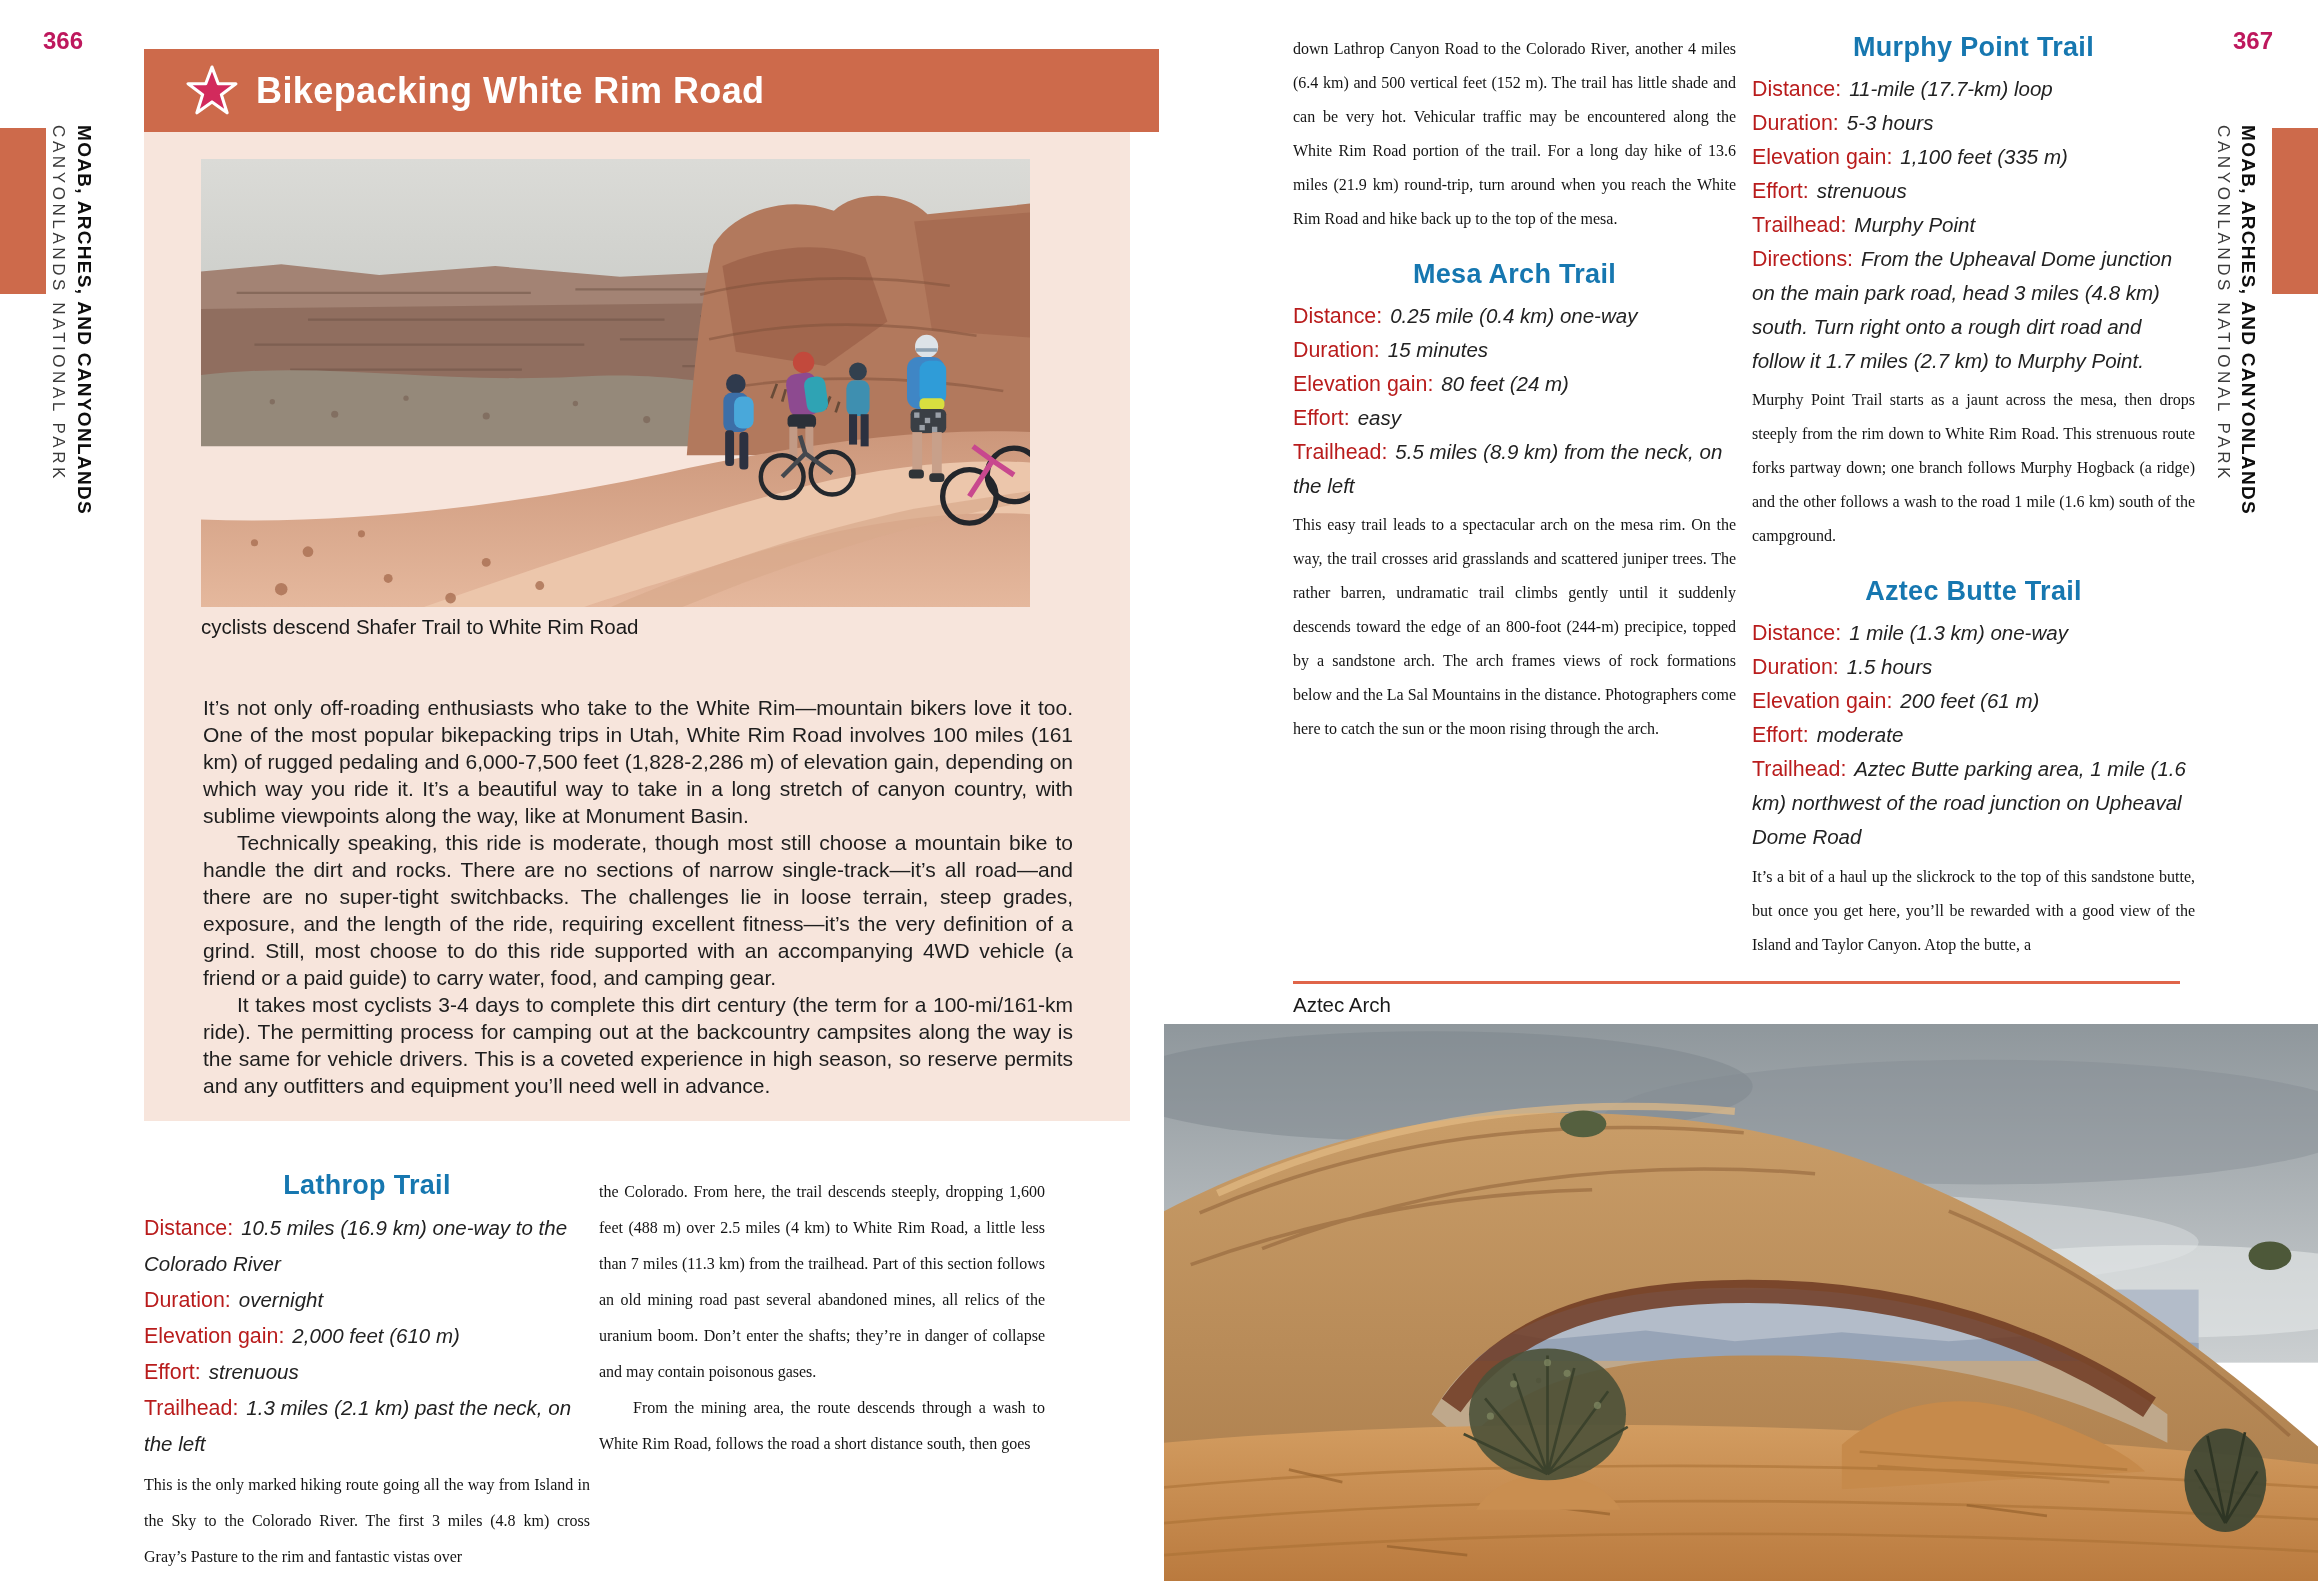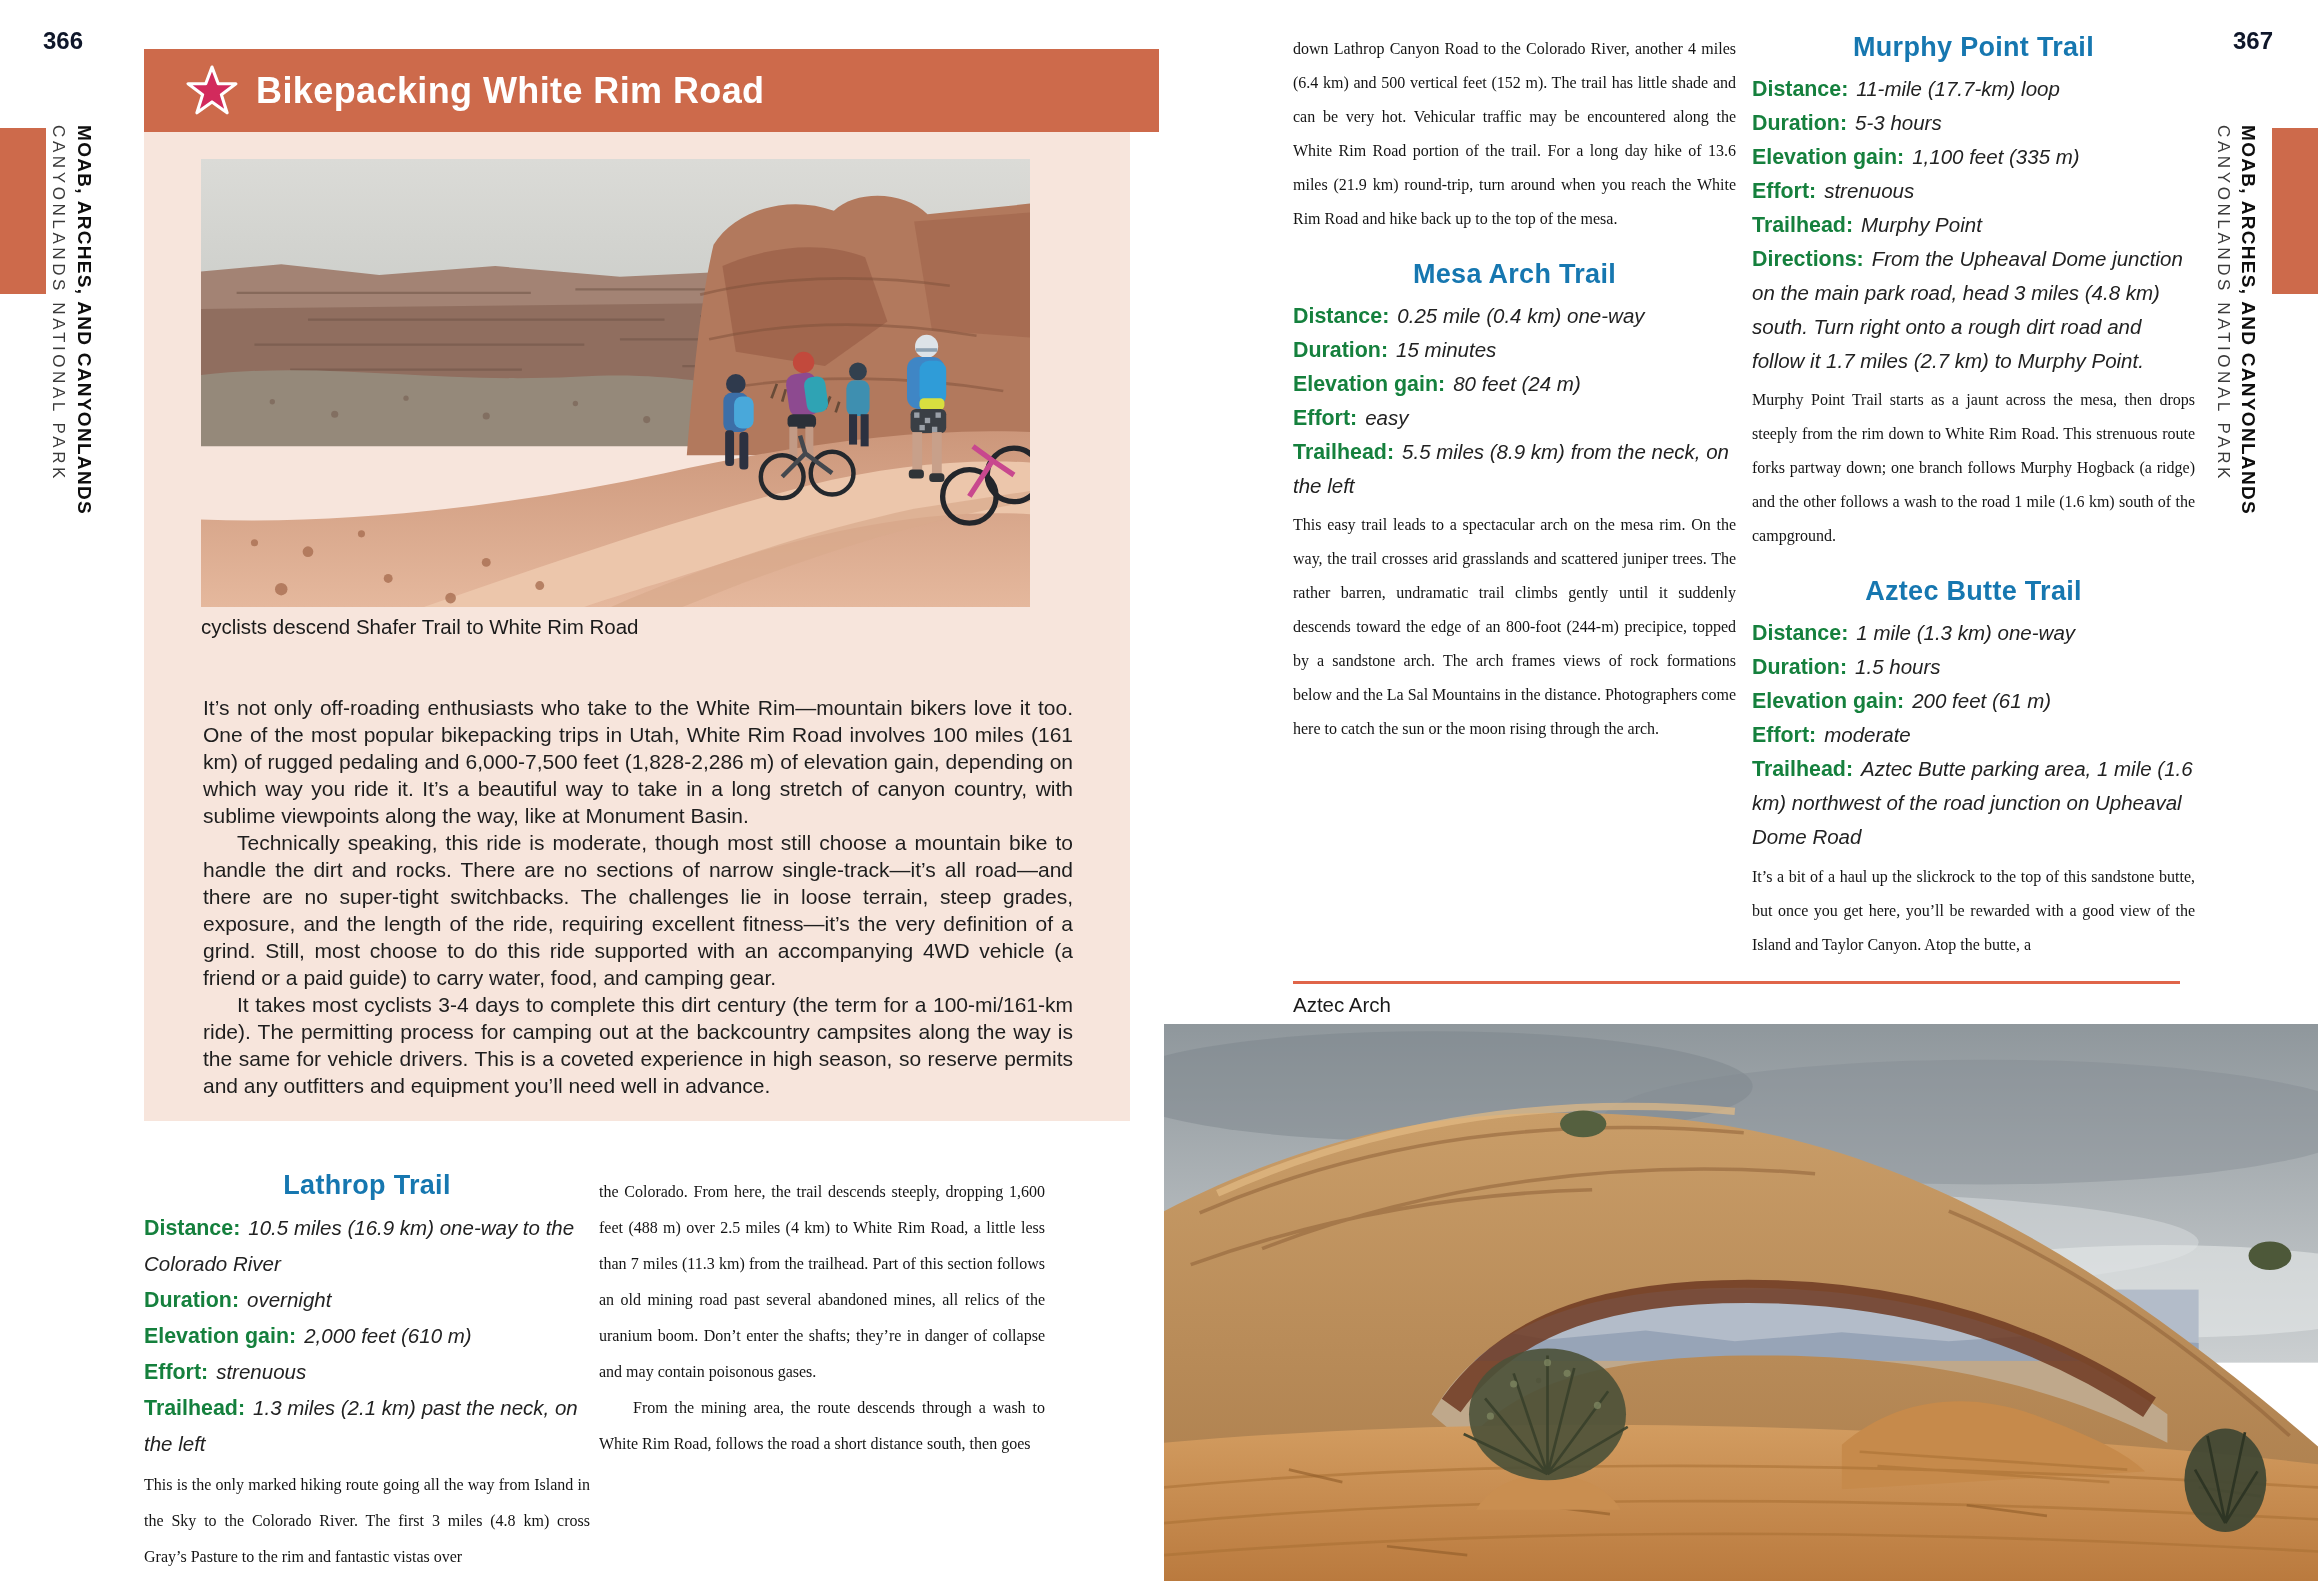"366" .pagenum { color: #0f172a -> #be185d }
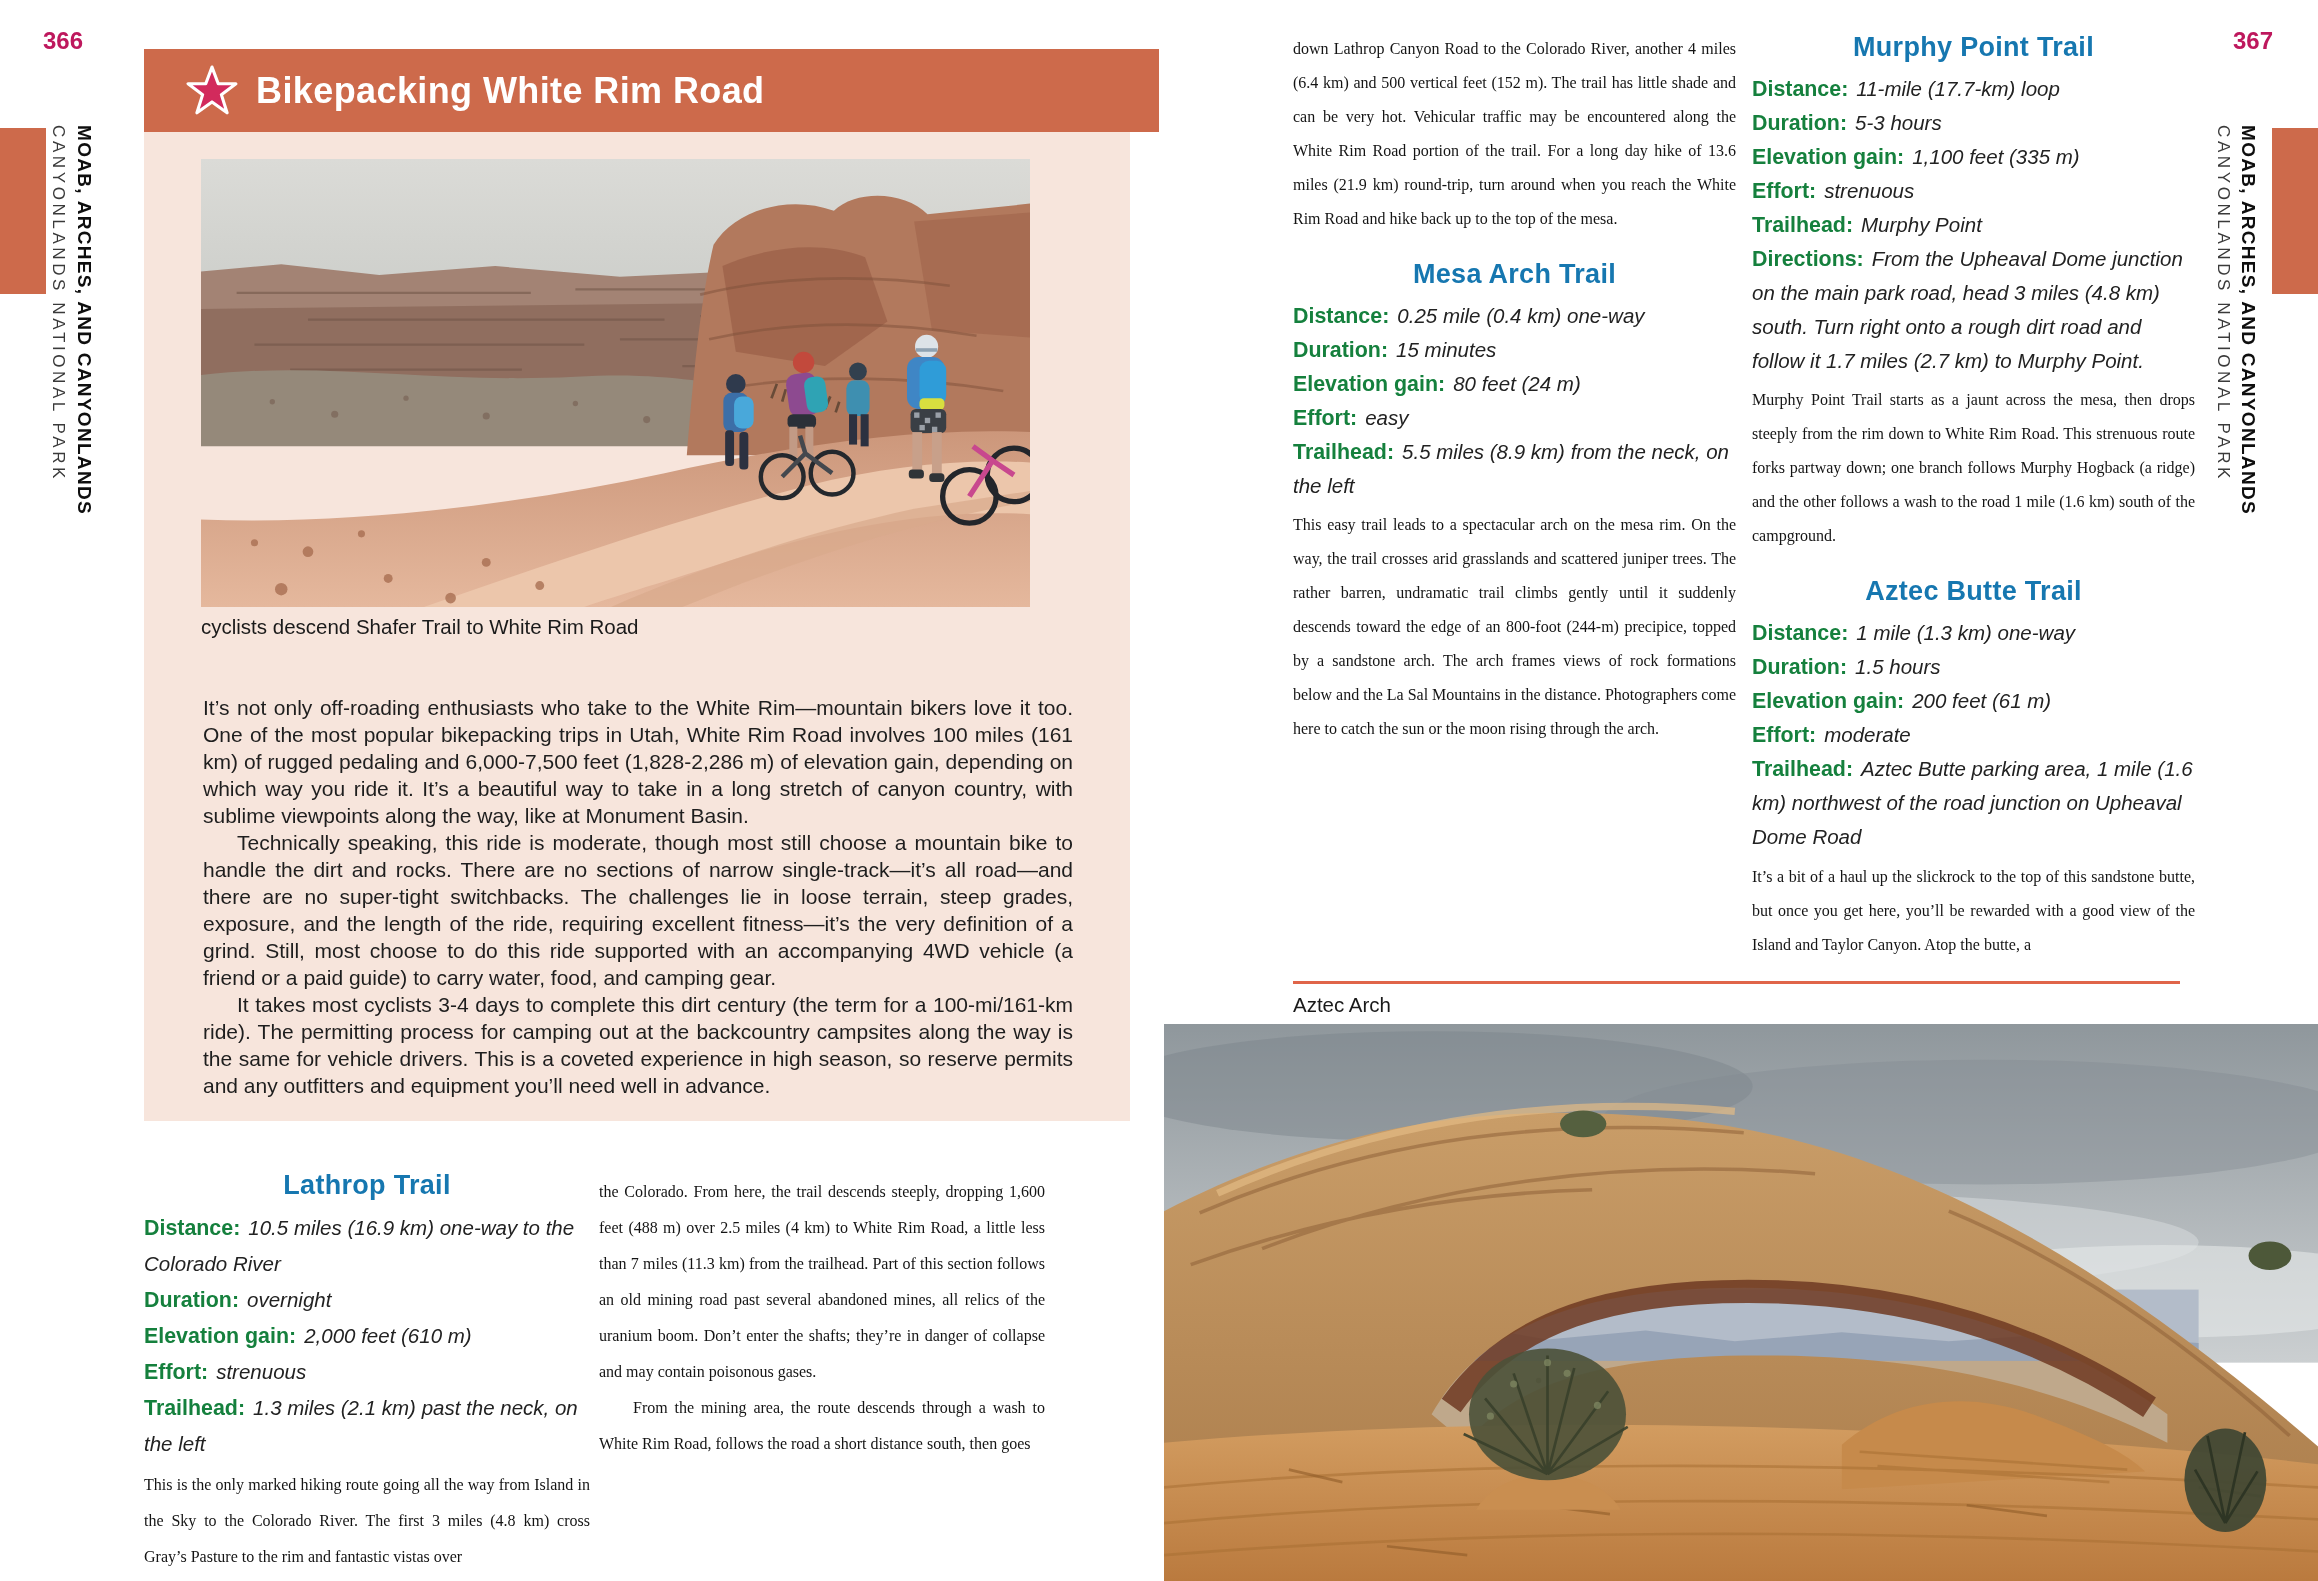"Distance:" .sl { color: #15803d -> #b91c1c; font-weight: bold -> normal }
